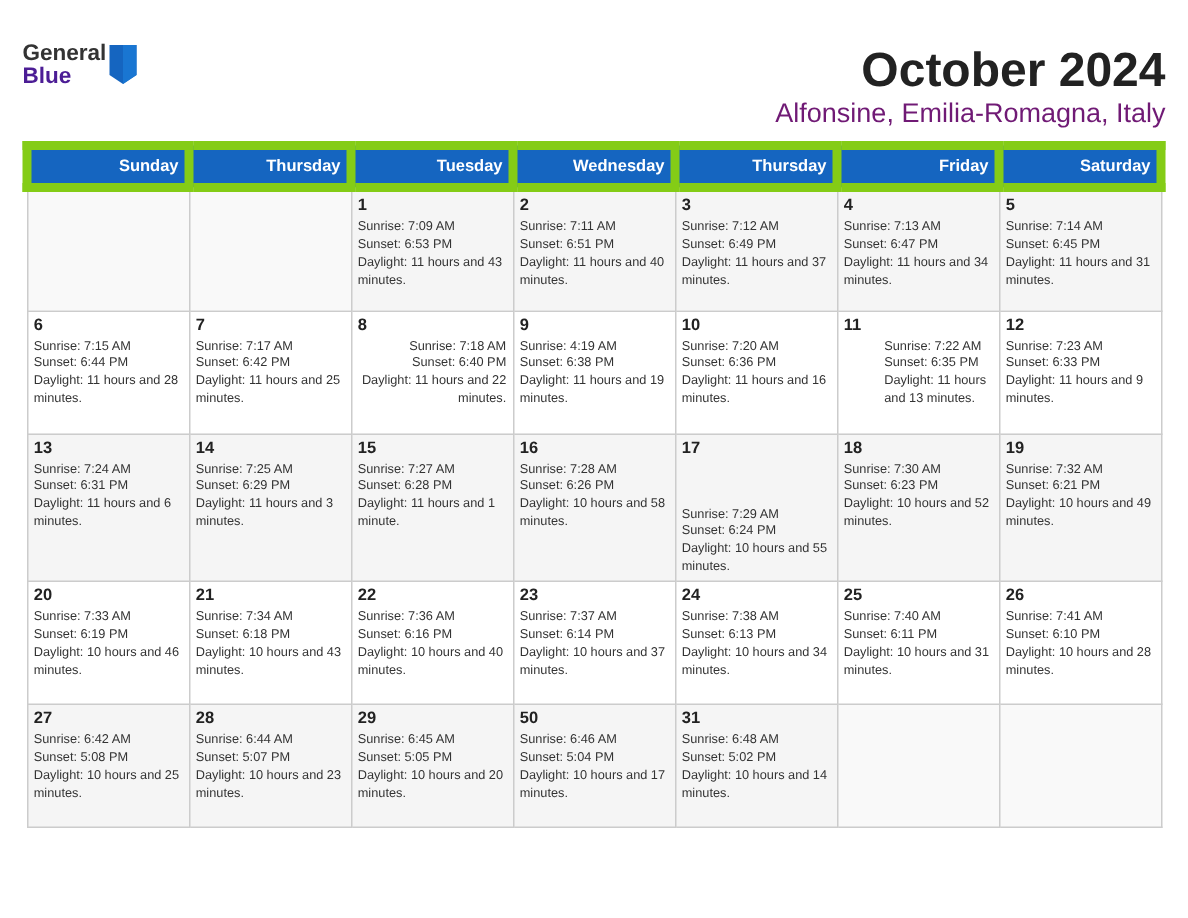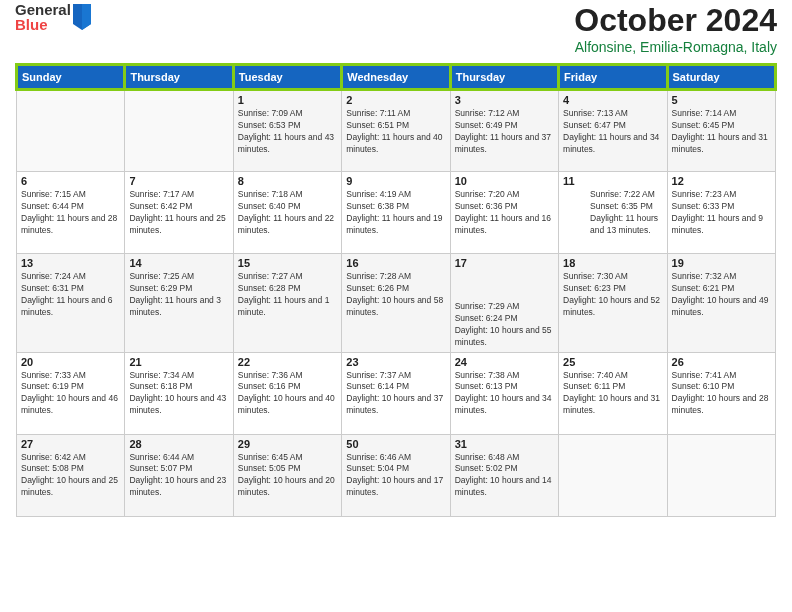"General" .page { padding: 2px 15px -> 28px 15px }
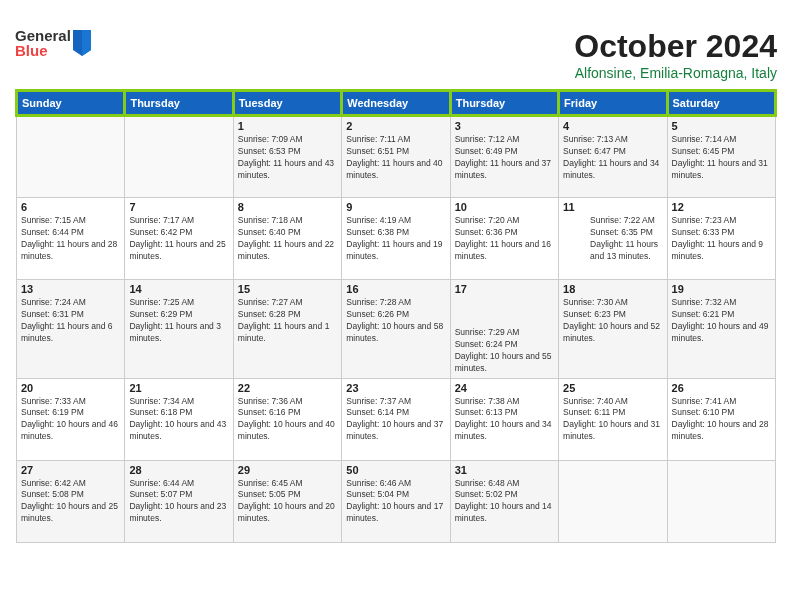"Blue" .logo-blue { color: #ef4444 -> #4c1d95 }
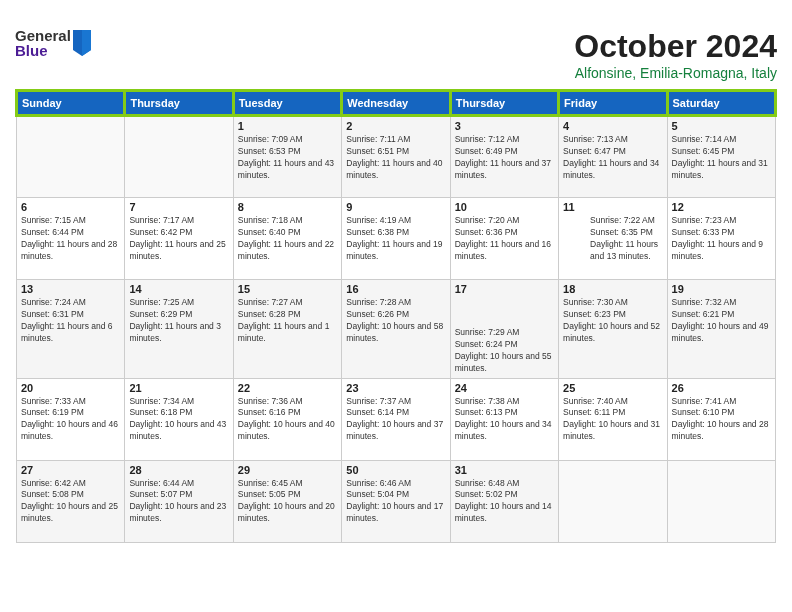"Alfonsine, Emilia-Romagna, Italy" .location { color: #15803d -> #701a75; font-size: 14px -> 18px }
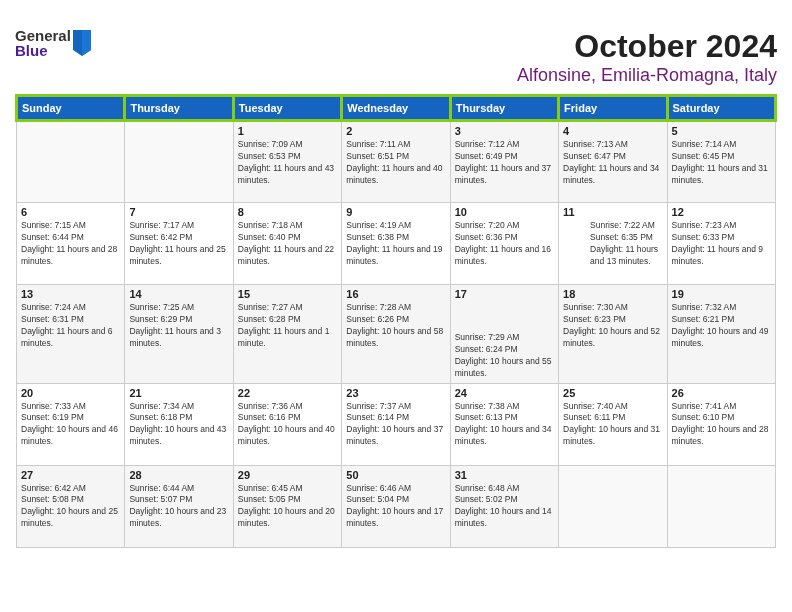"Sunday" .calendar thead tr th { border: 3px solid #84cc16 -> 6px solid #84cc16; text-align: left -> right }
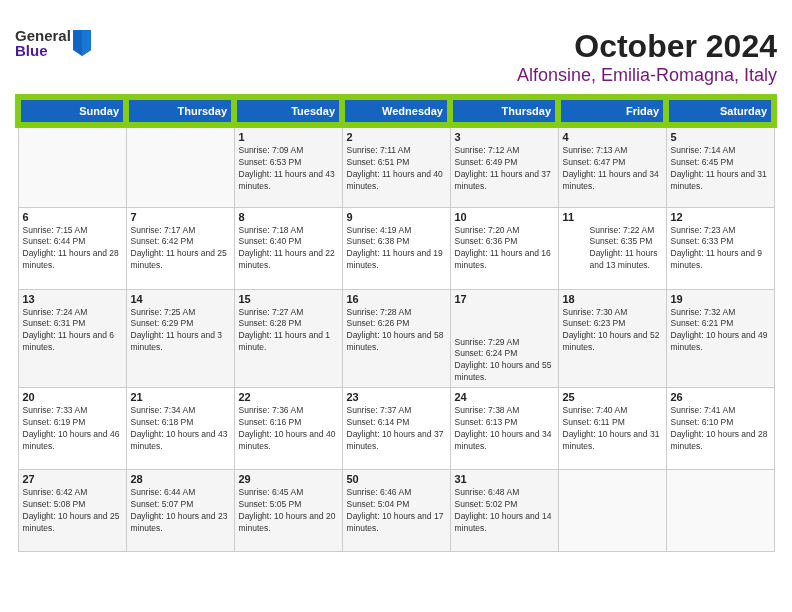"Sunrise: 7:18 AM" div.day-info { text-align: none -> right }
